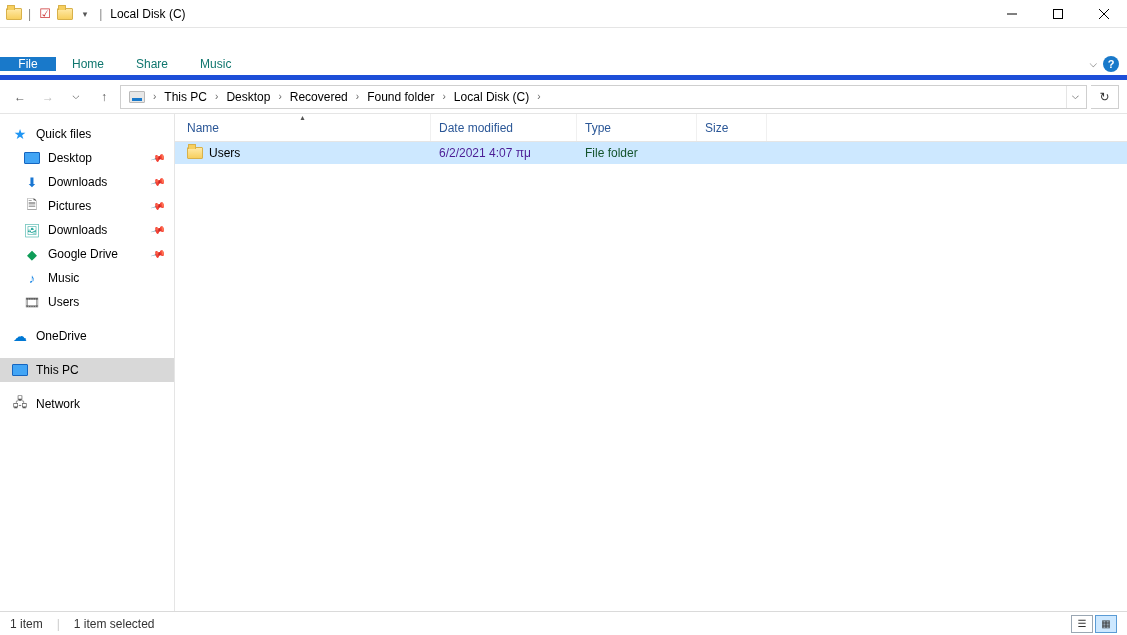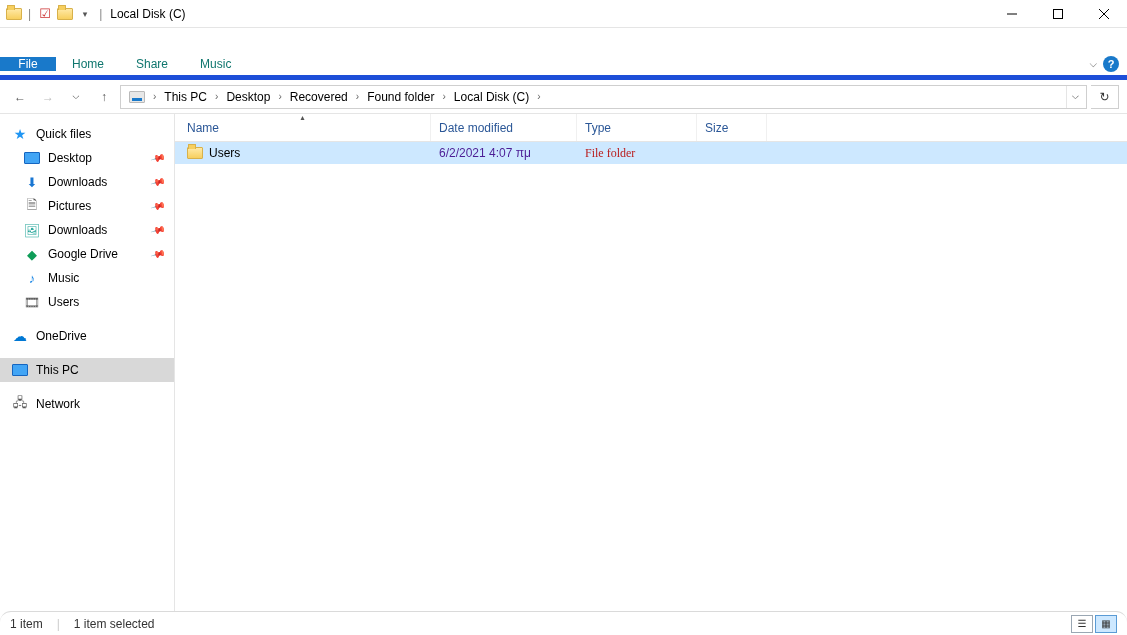"File folder" .cell-type { color: #b91c1c -> #14532d; font-family: Liberation Serif, serif -> none }
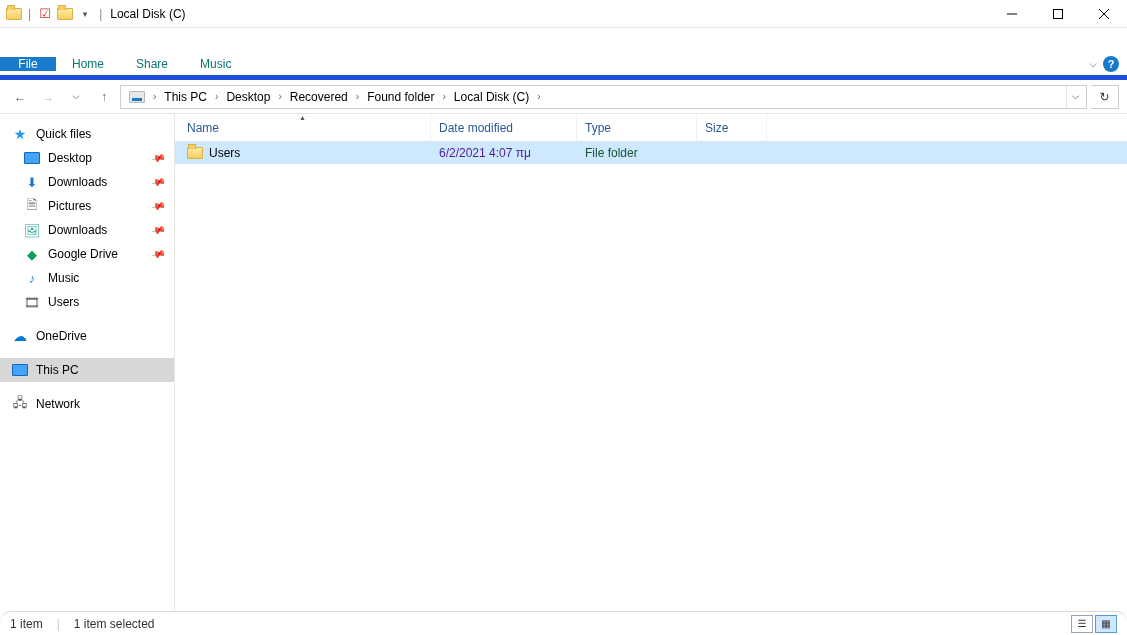"1 item" .status { border-radius: 11px -> none }
